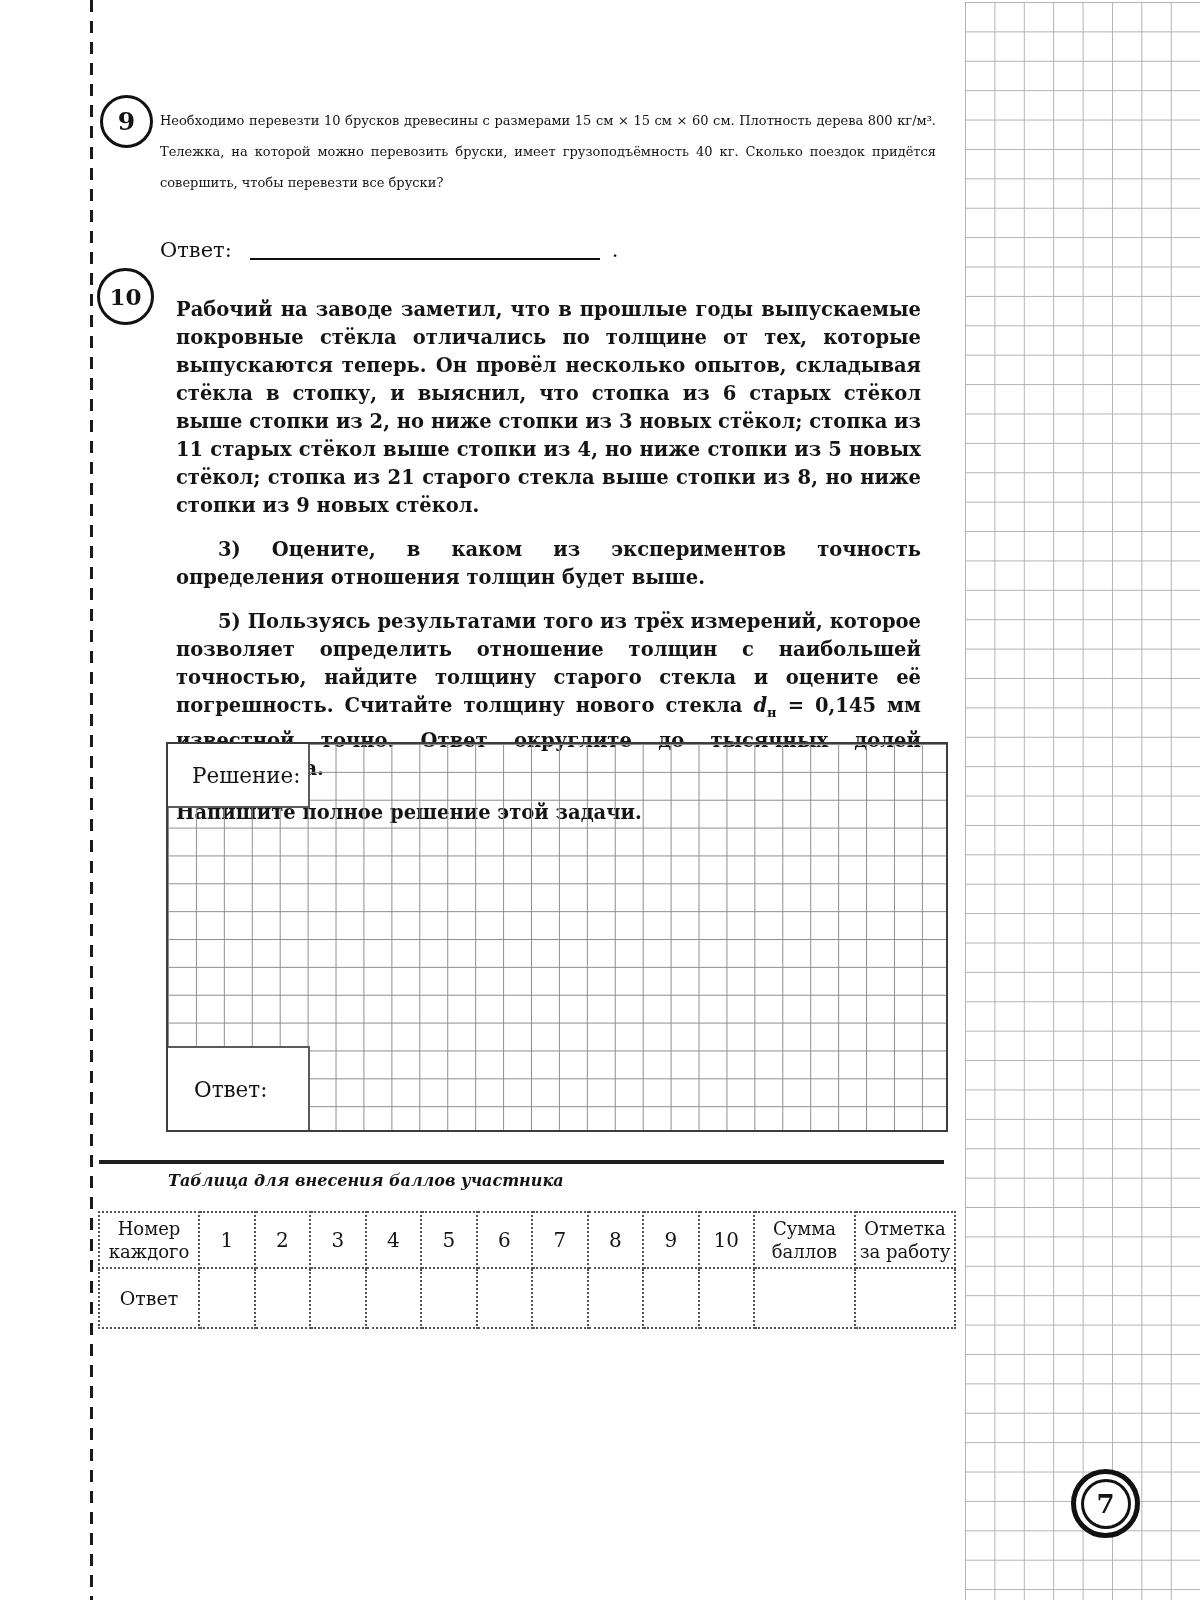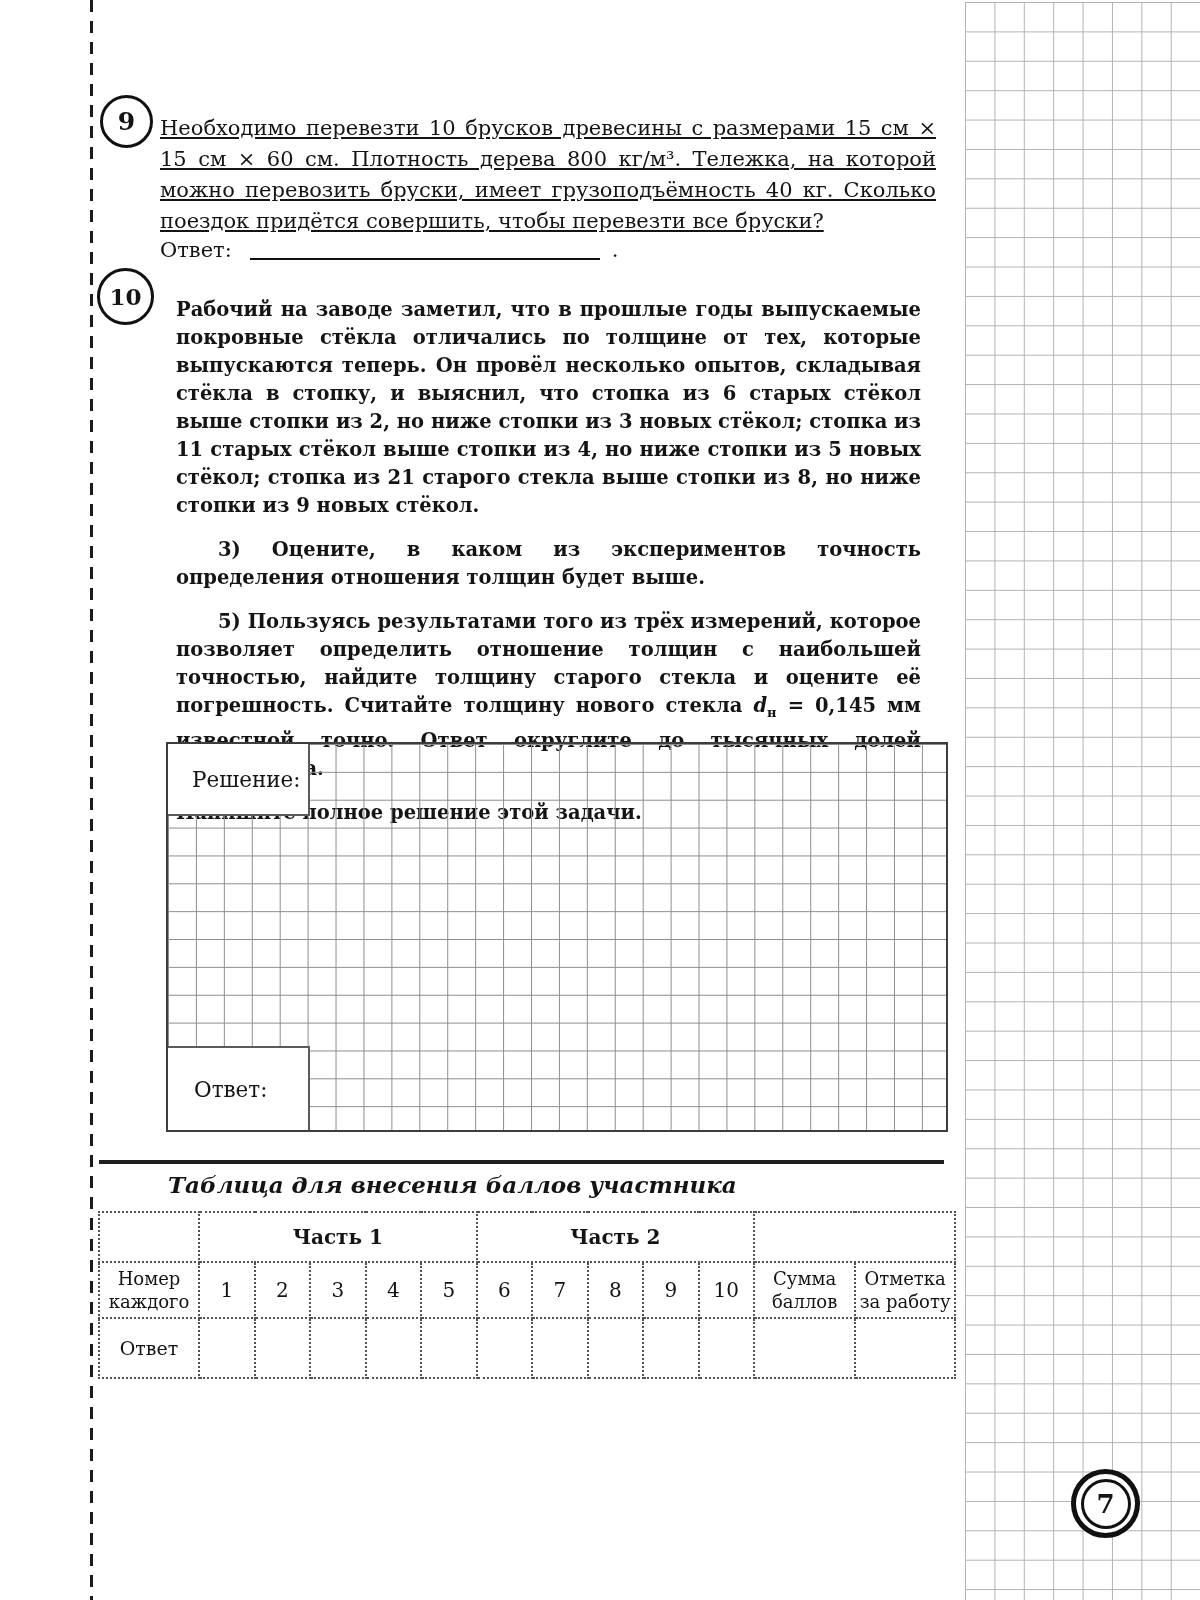"Необходимо перевезти 10 брусков" .p9-text { font-size: 21px -> 13px; text-decoration: underline -> none }
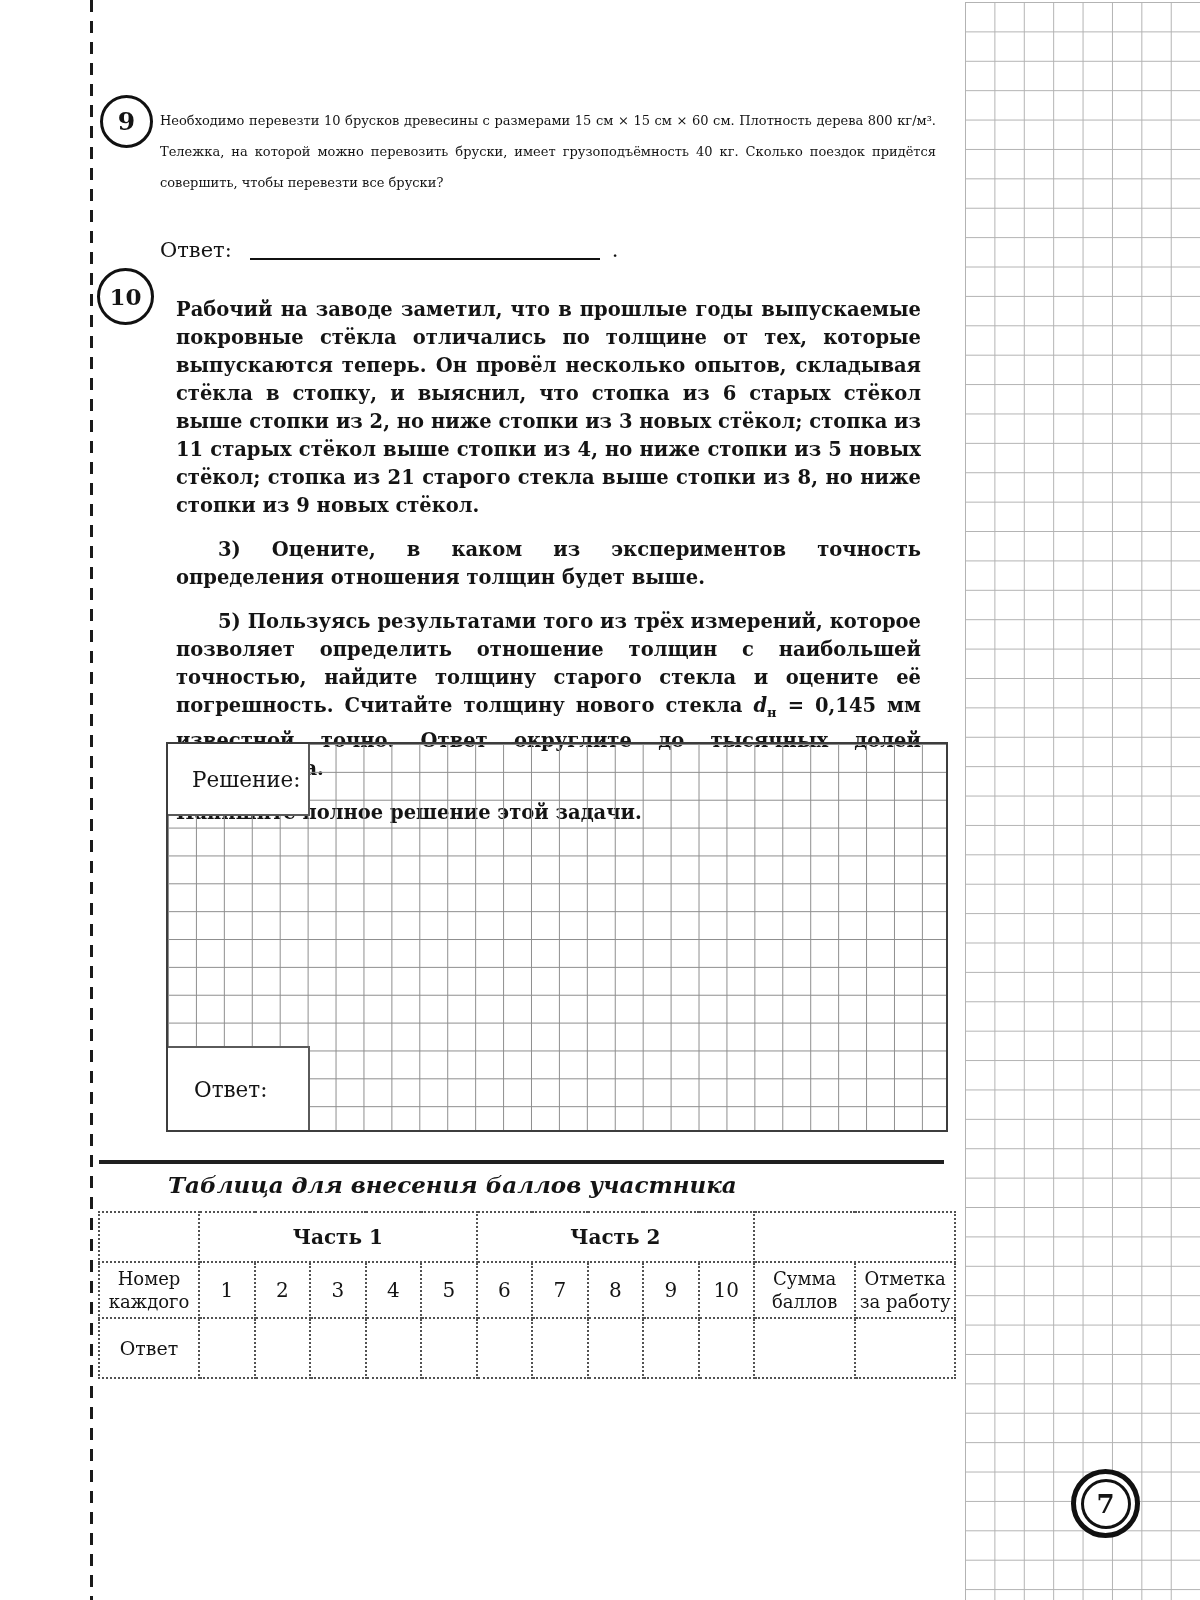"Решение:" .sol-label { height: 72px -> 64px }
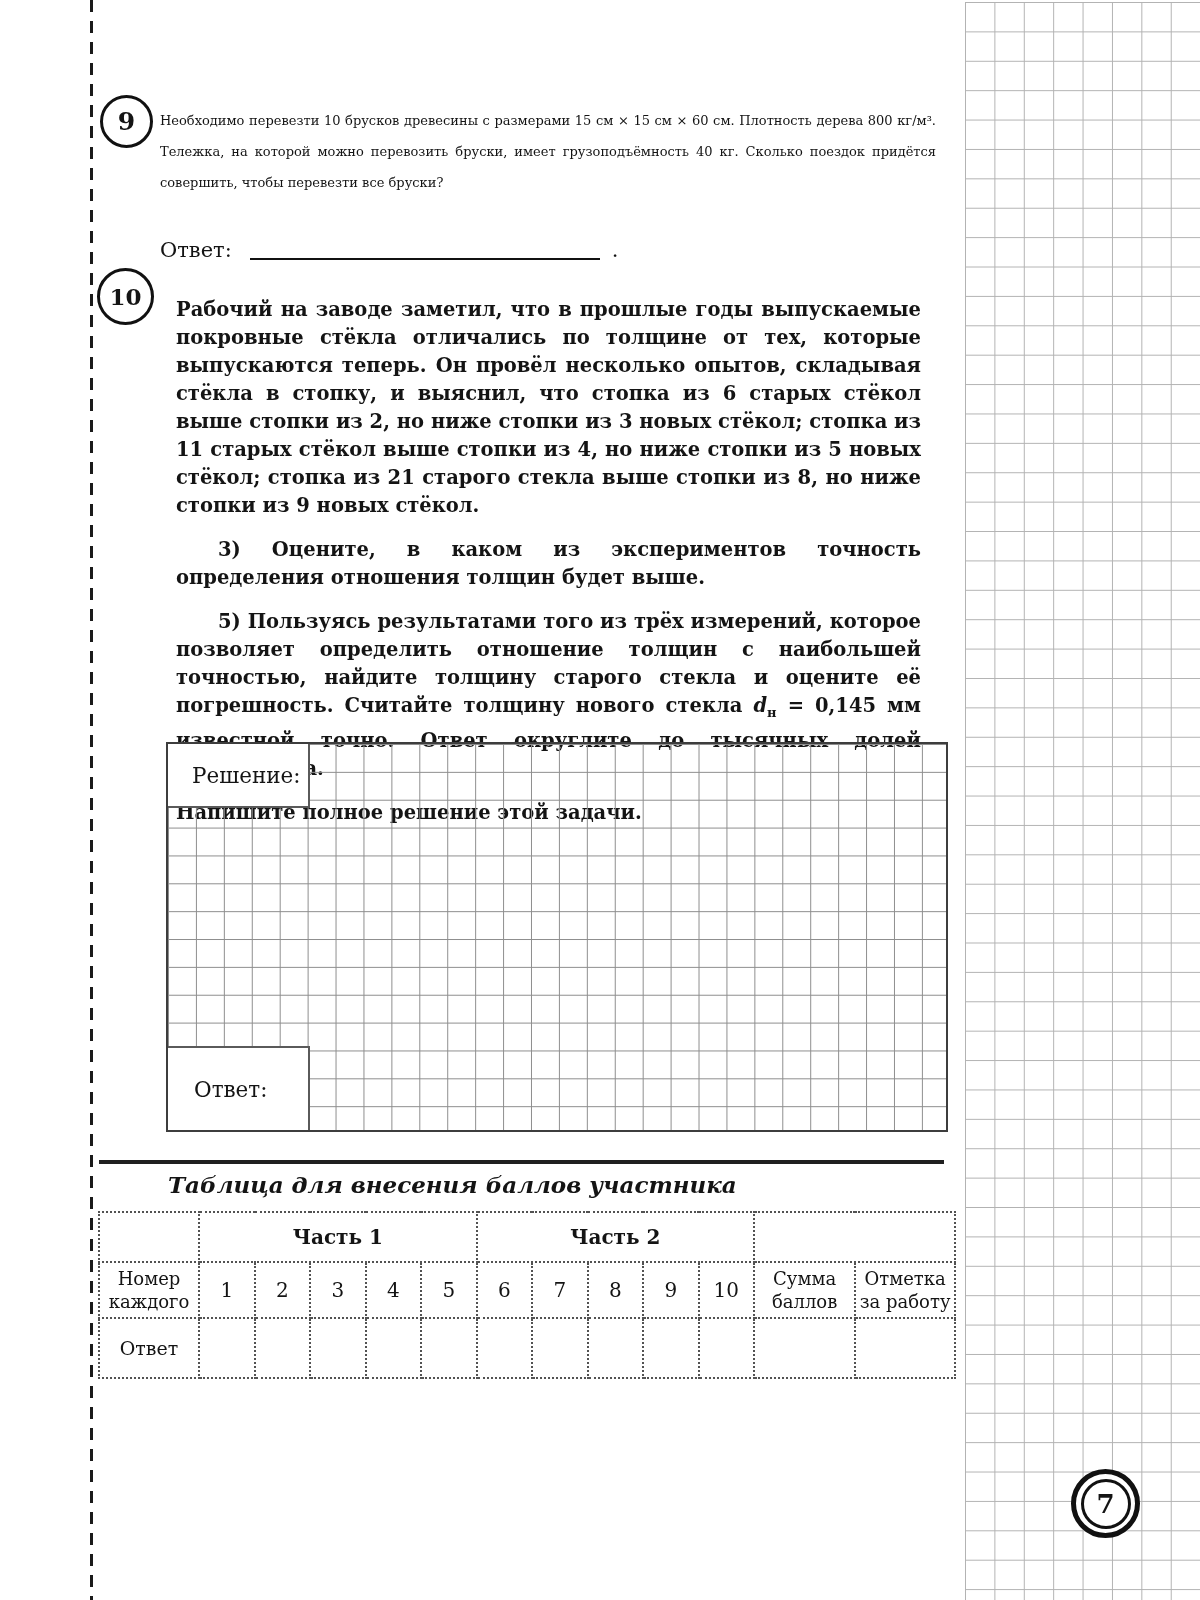"Таблица для внесения баллов участника" .table-title { font-size: 23px -> 16px }
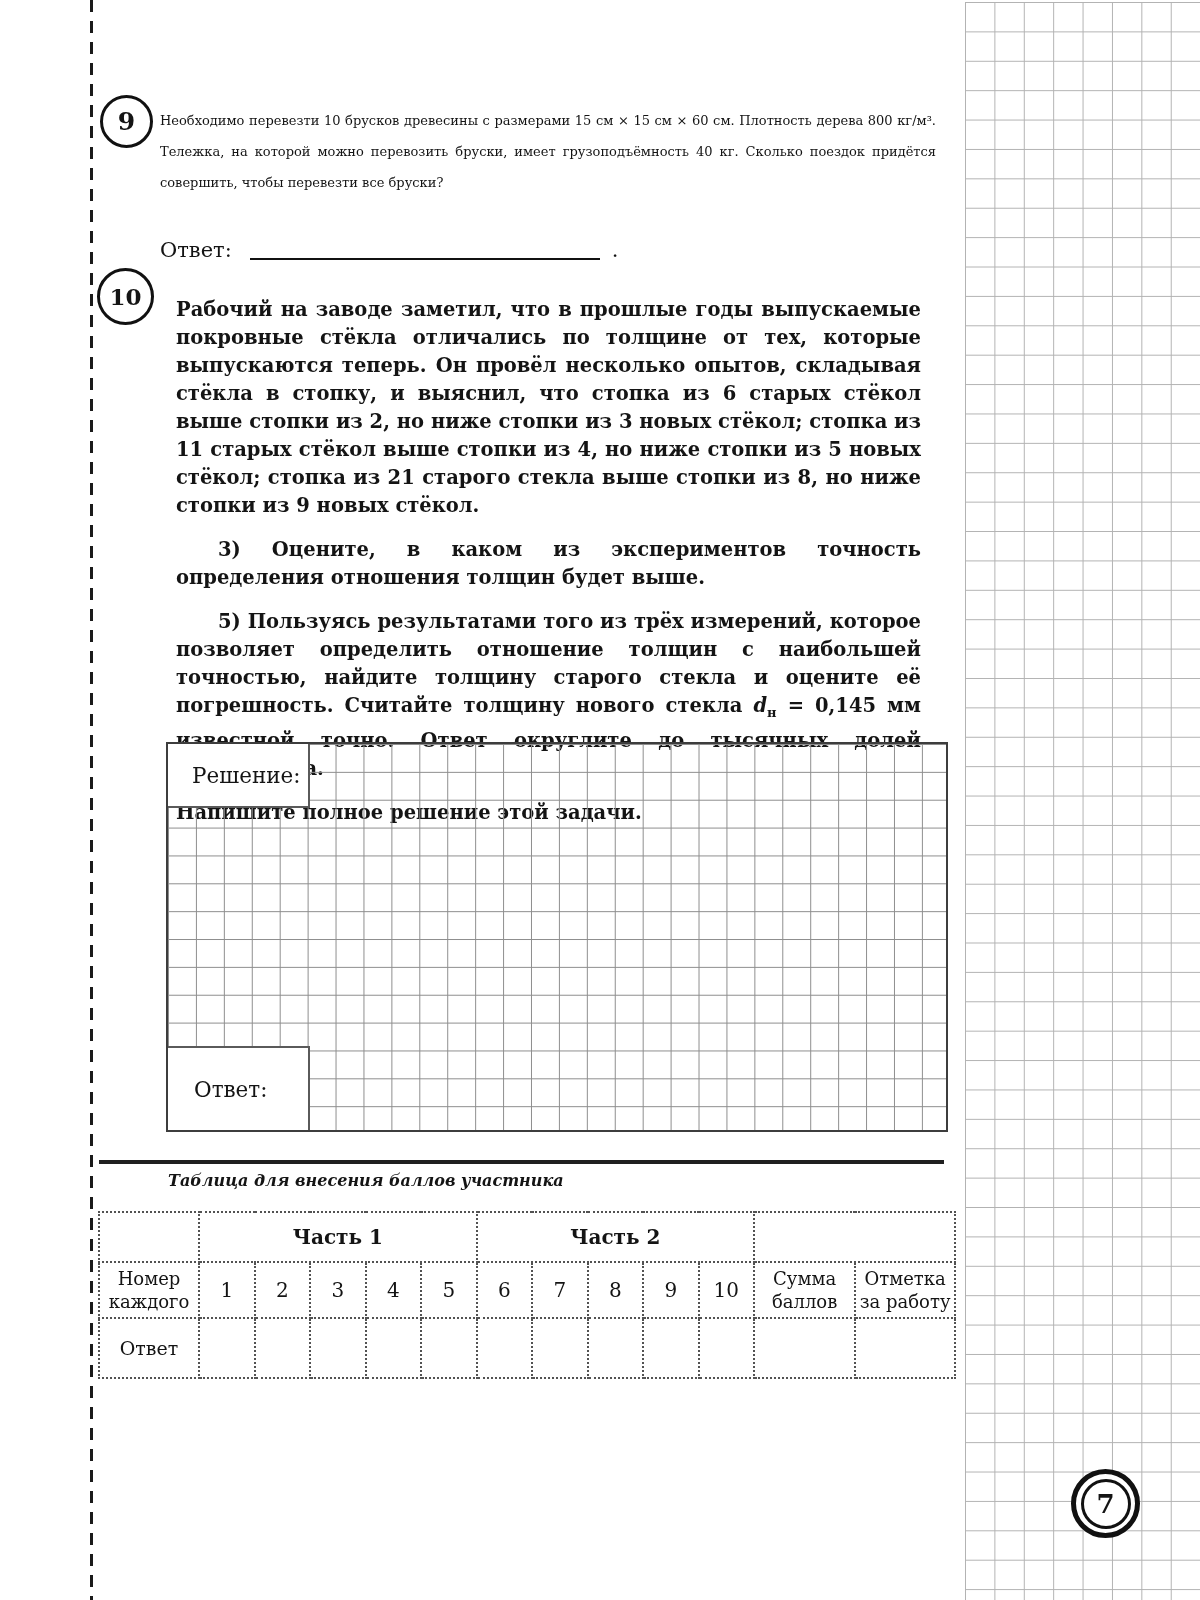"Часть 1" tr.r1 { html: <tr> <td></td> <td>Часть 1</td> <td>Часть 2</td> <td></td> </tr> -> none }
